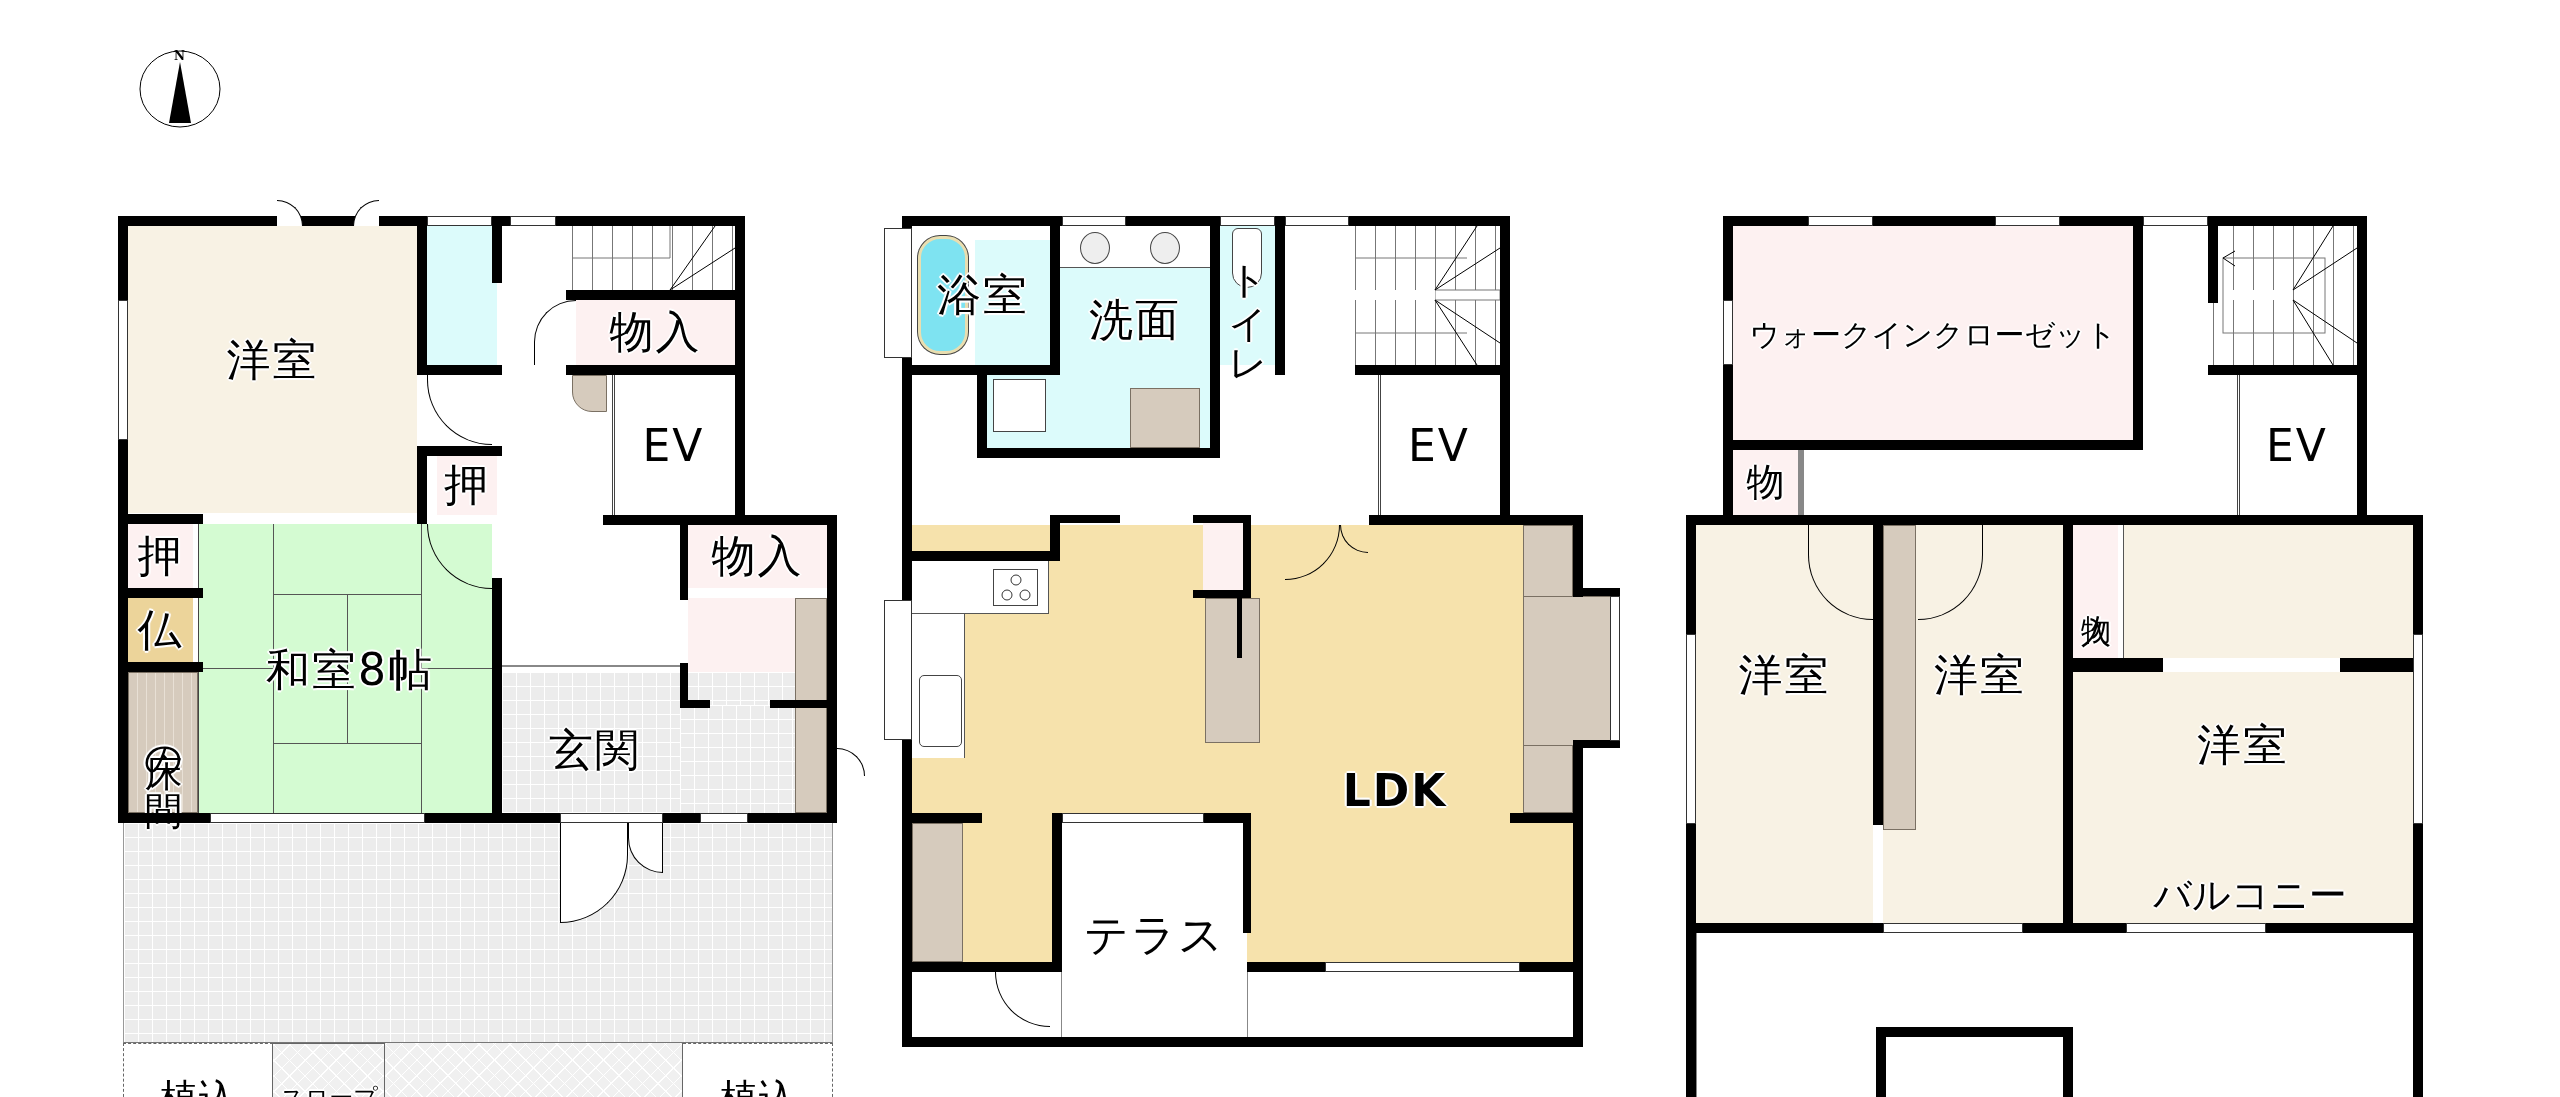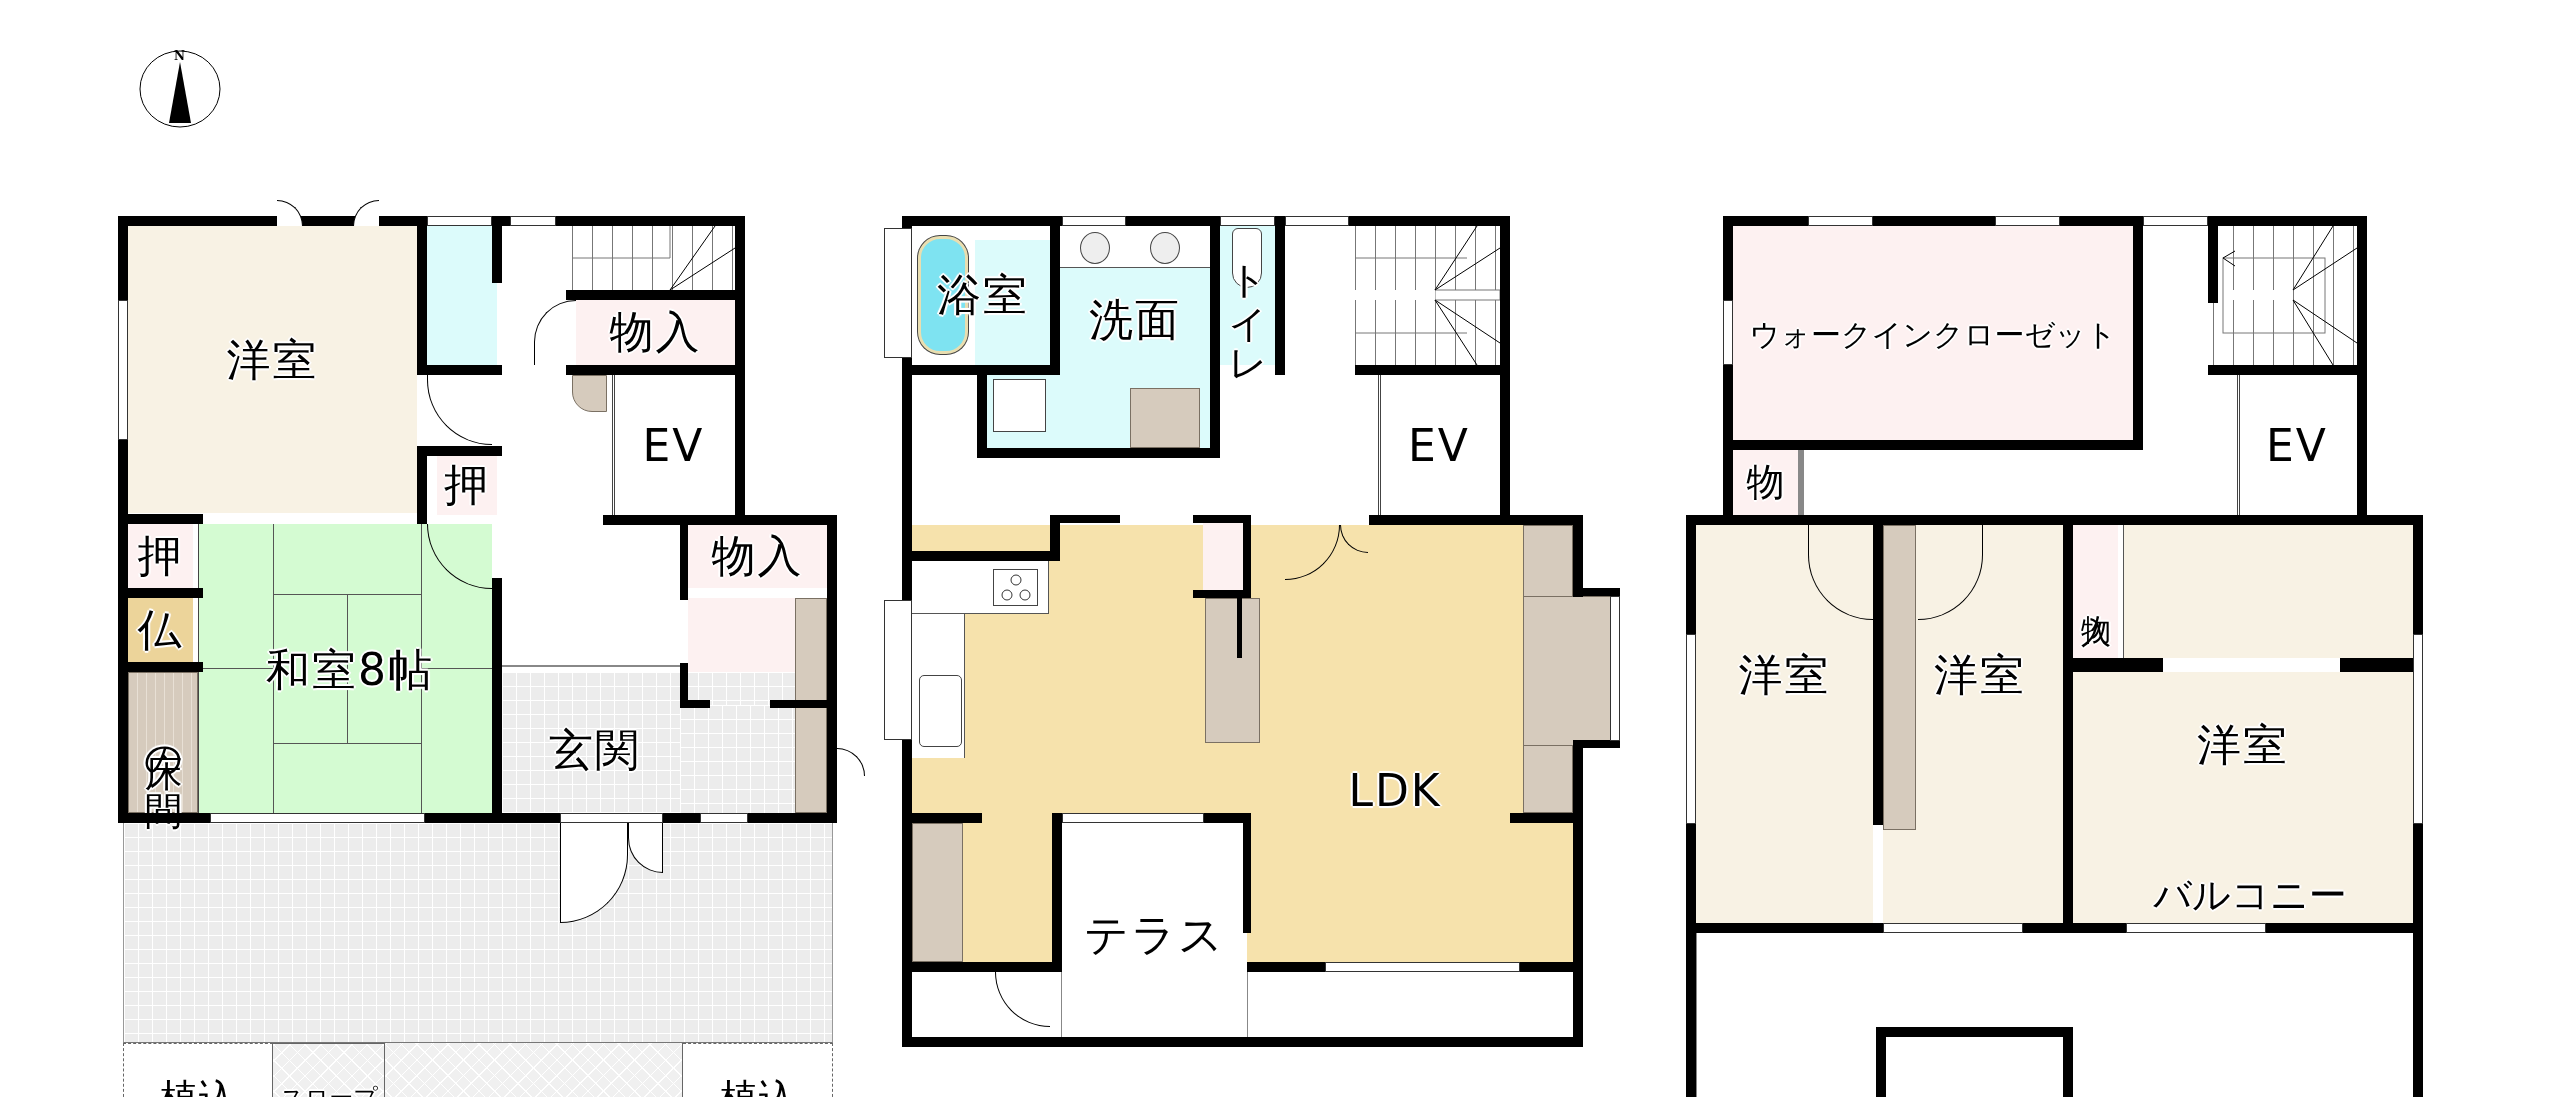"LDK" div.lbl { font-weight: none -> bold }
